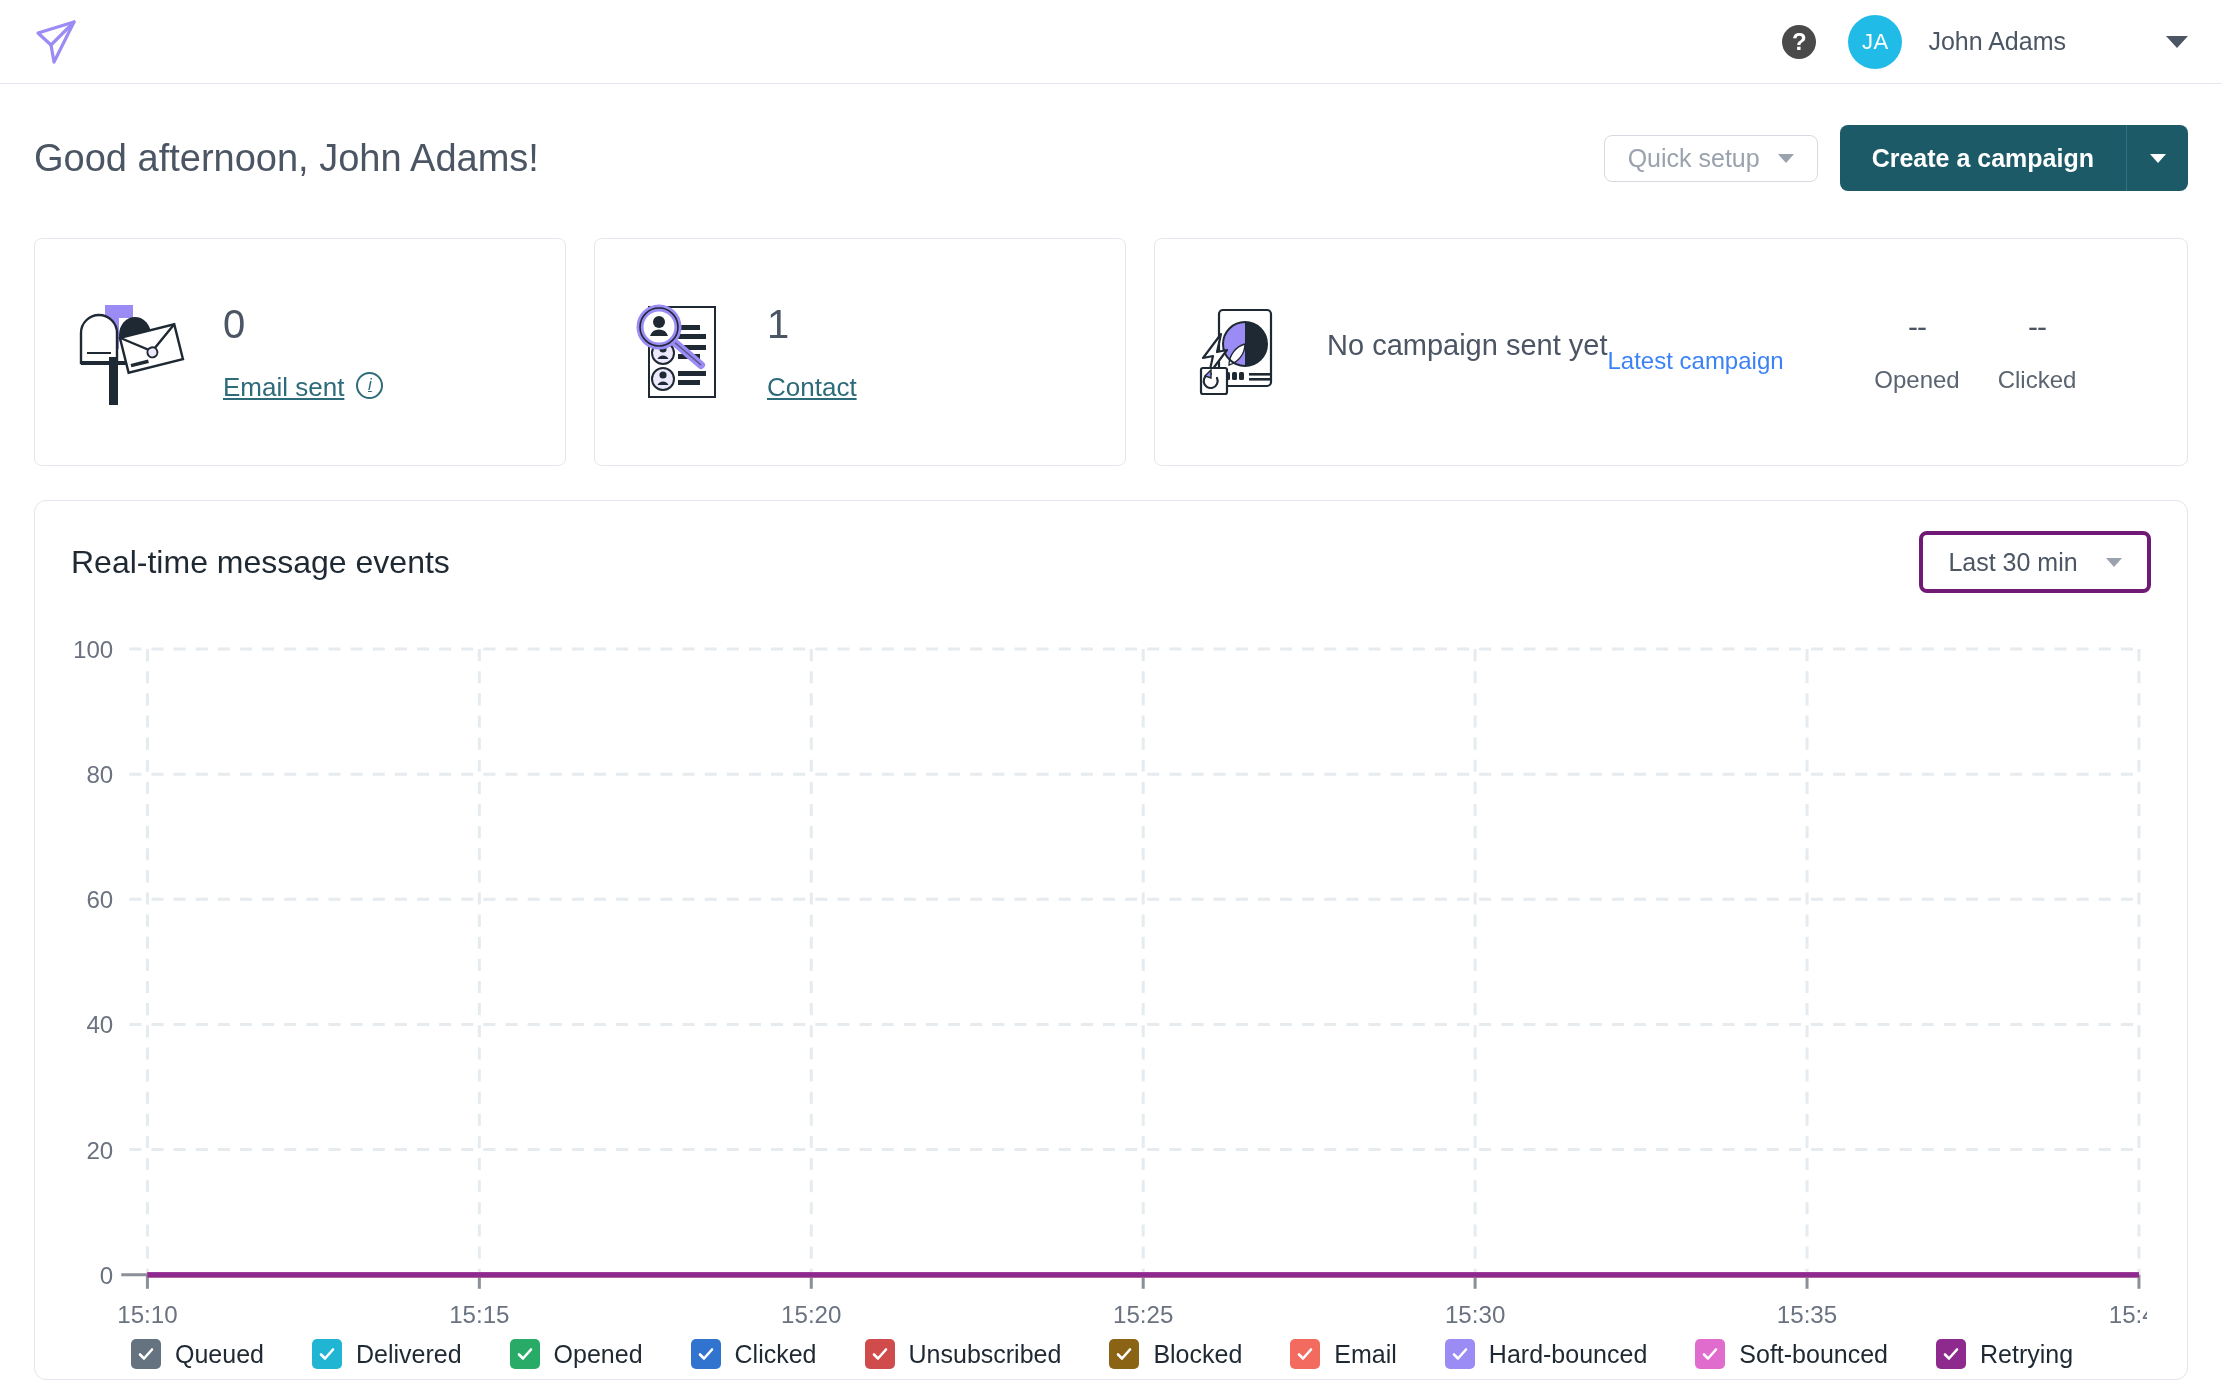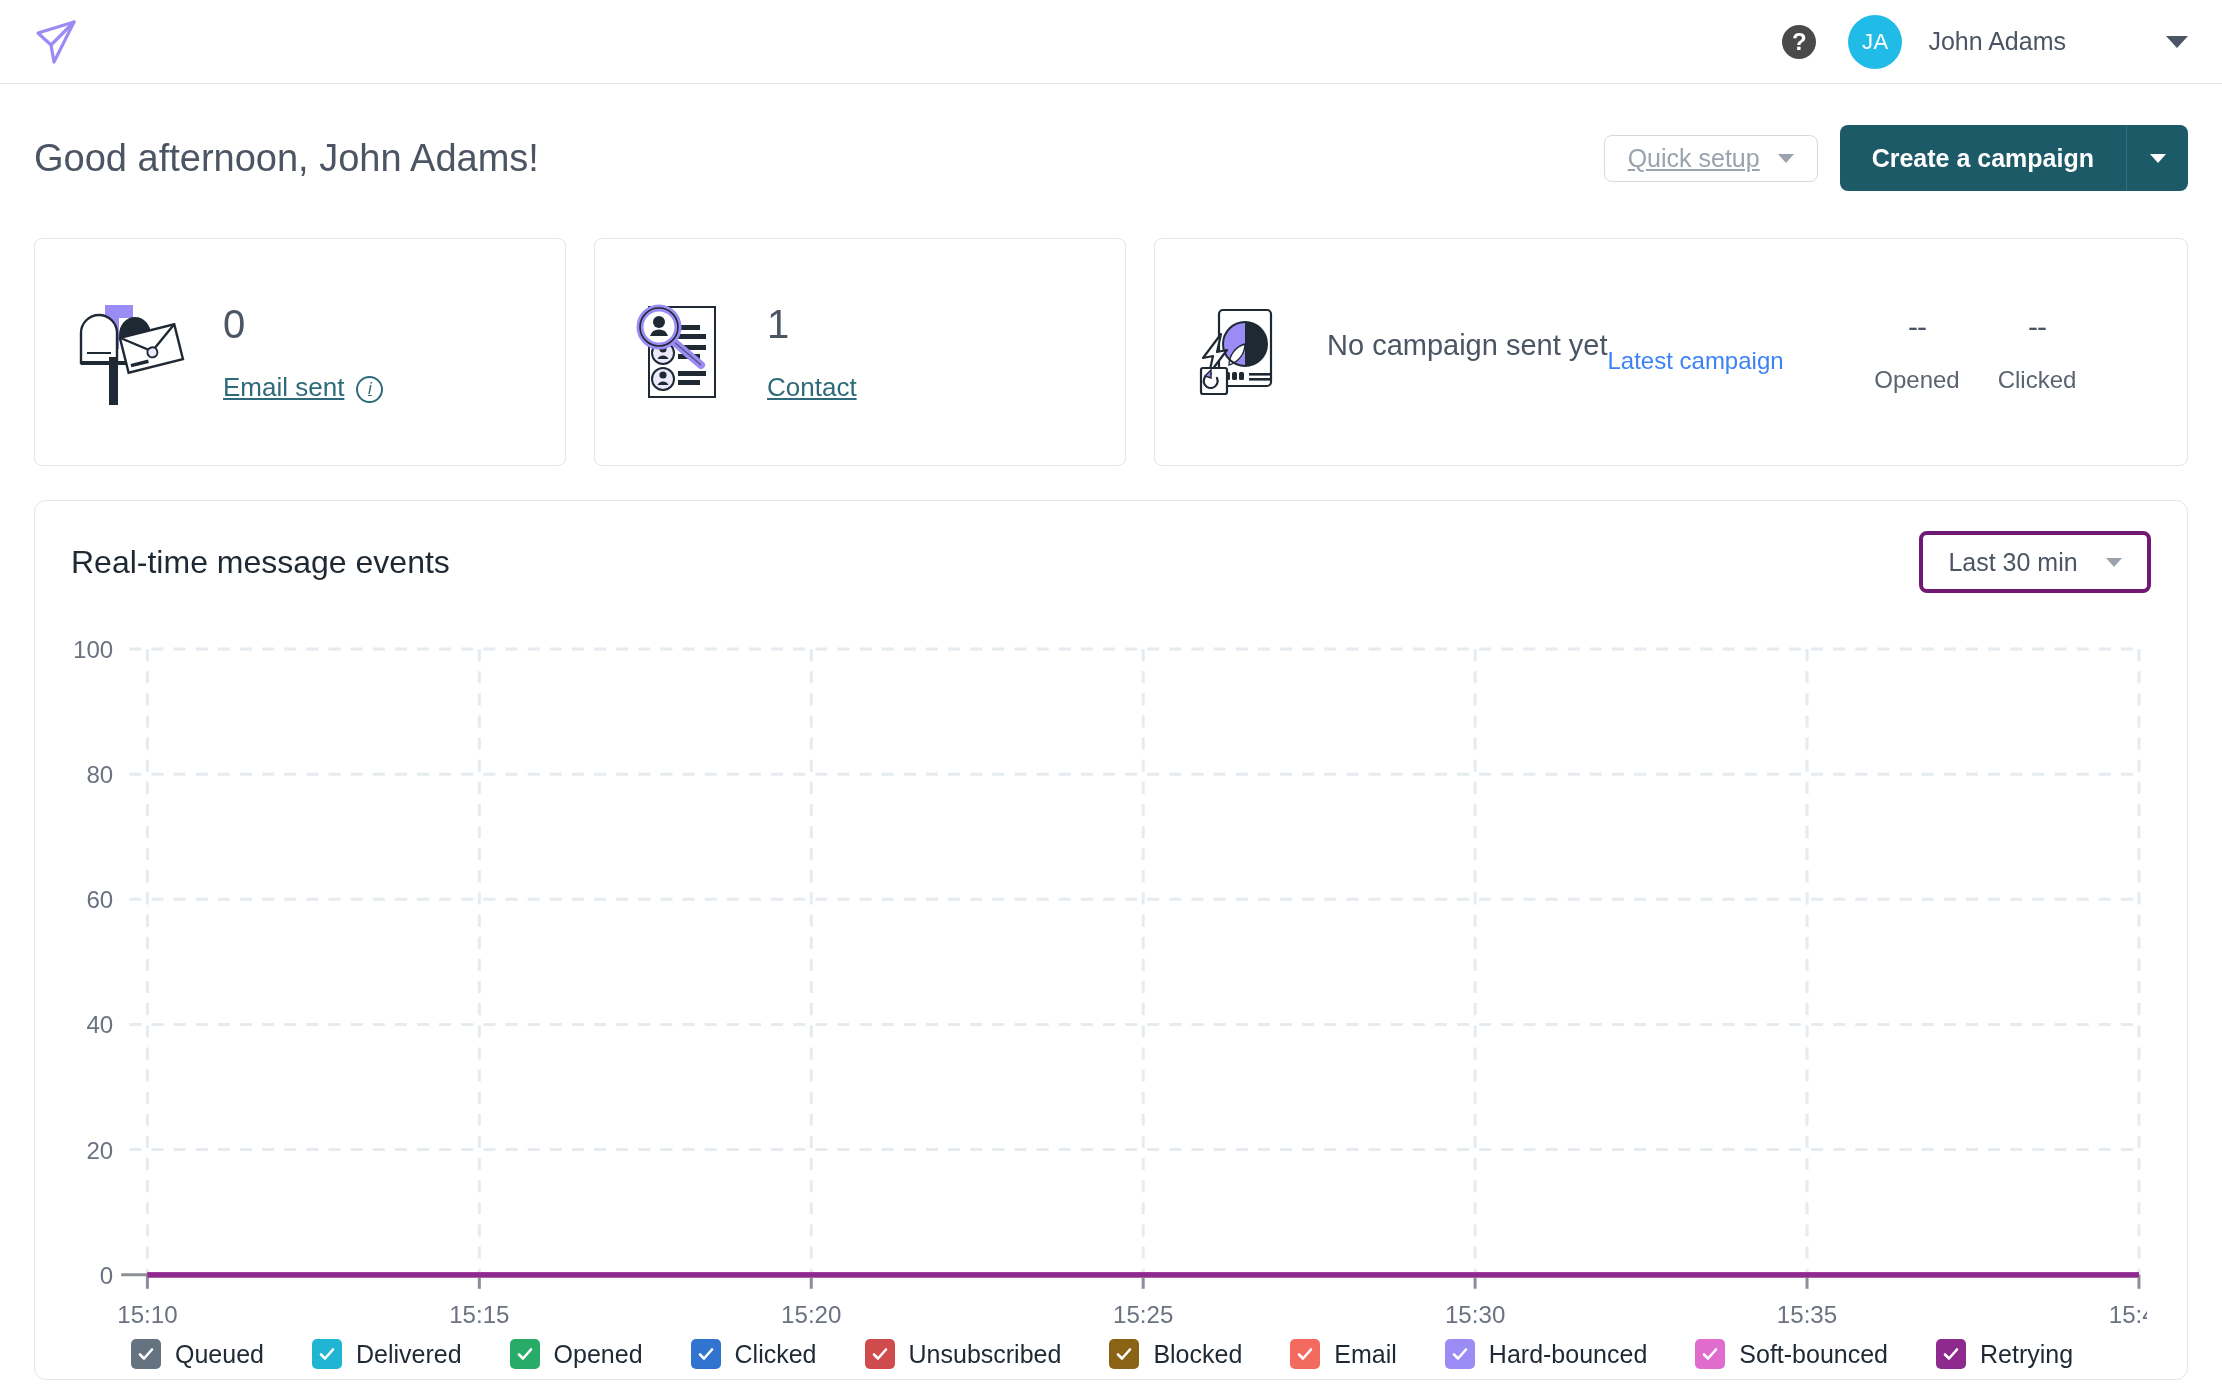"Quick setup" .btn-quick { text-decoration: underline -> none }
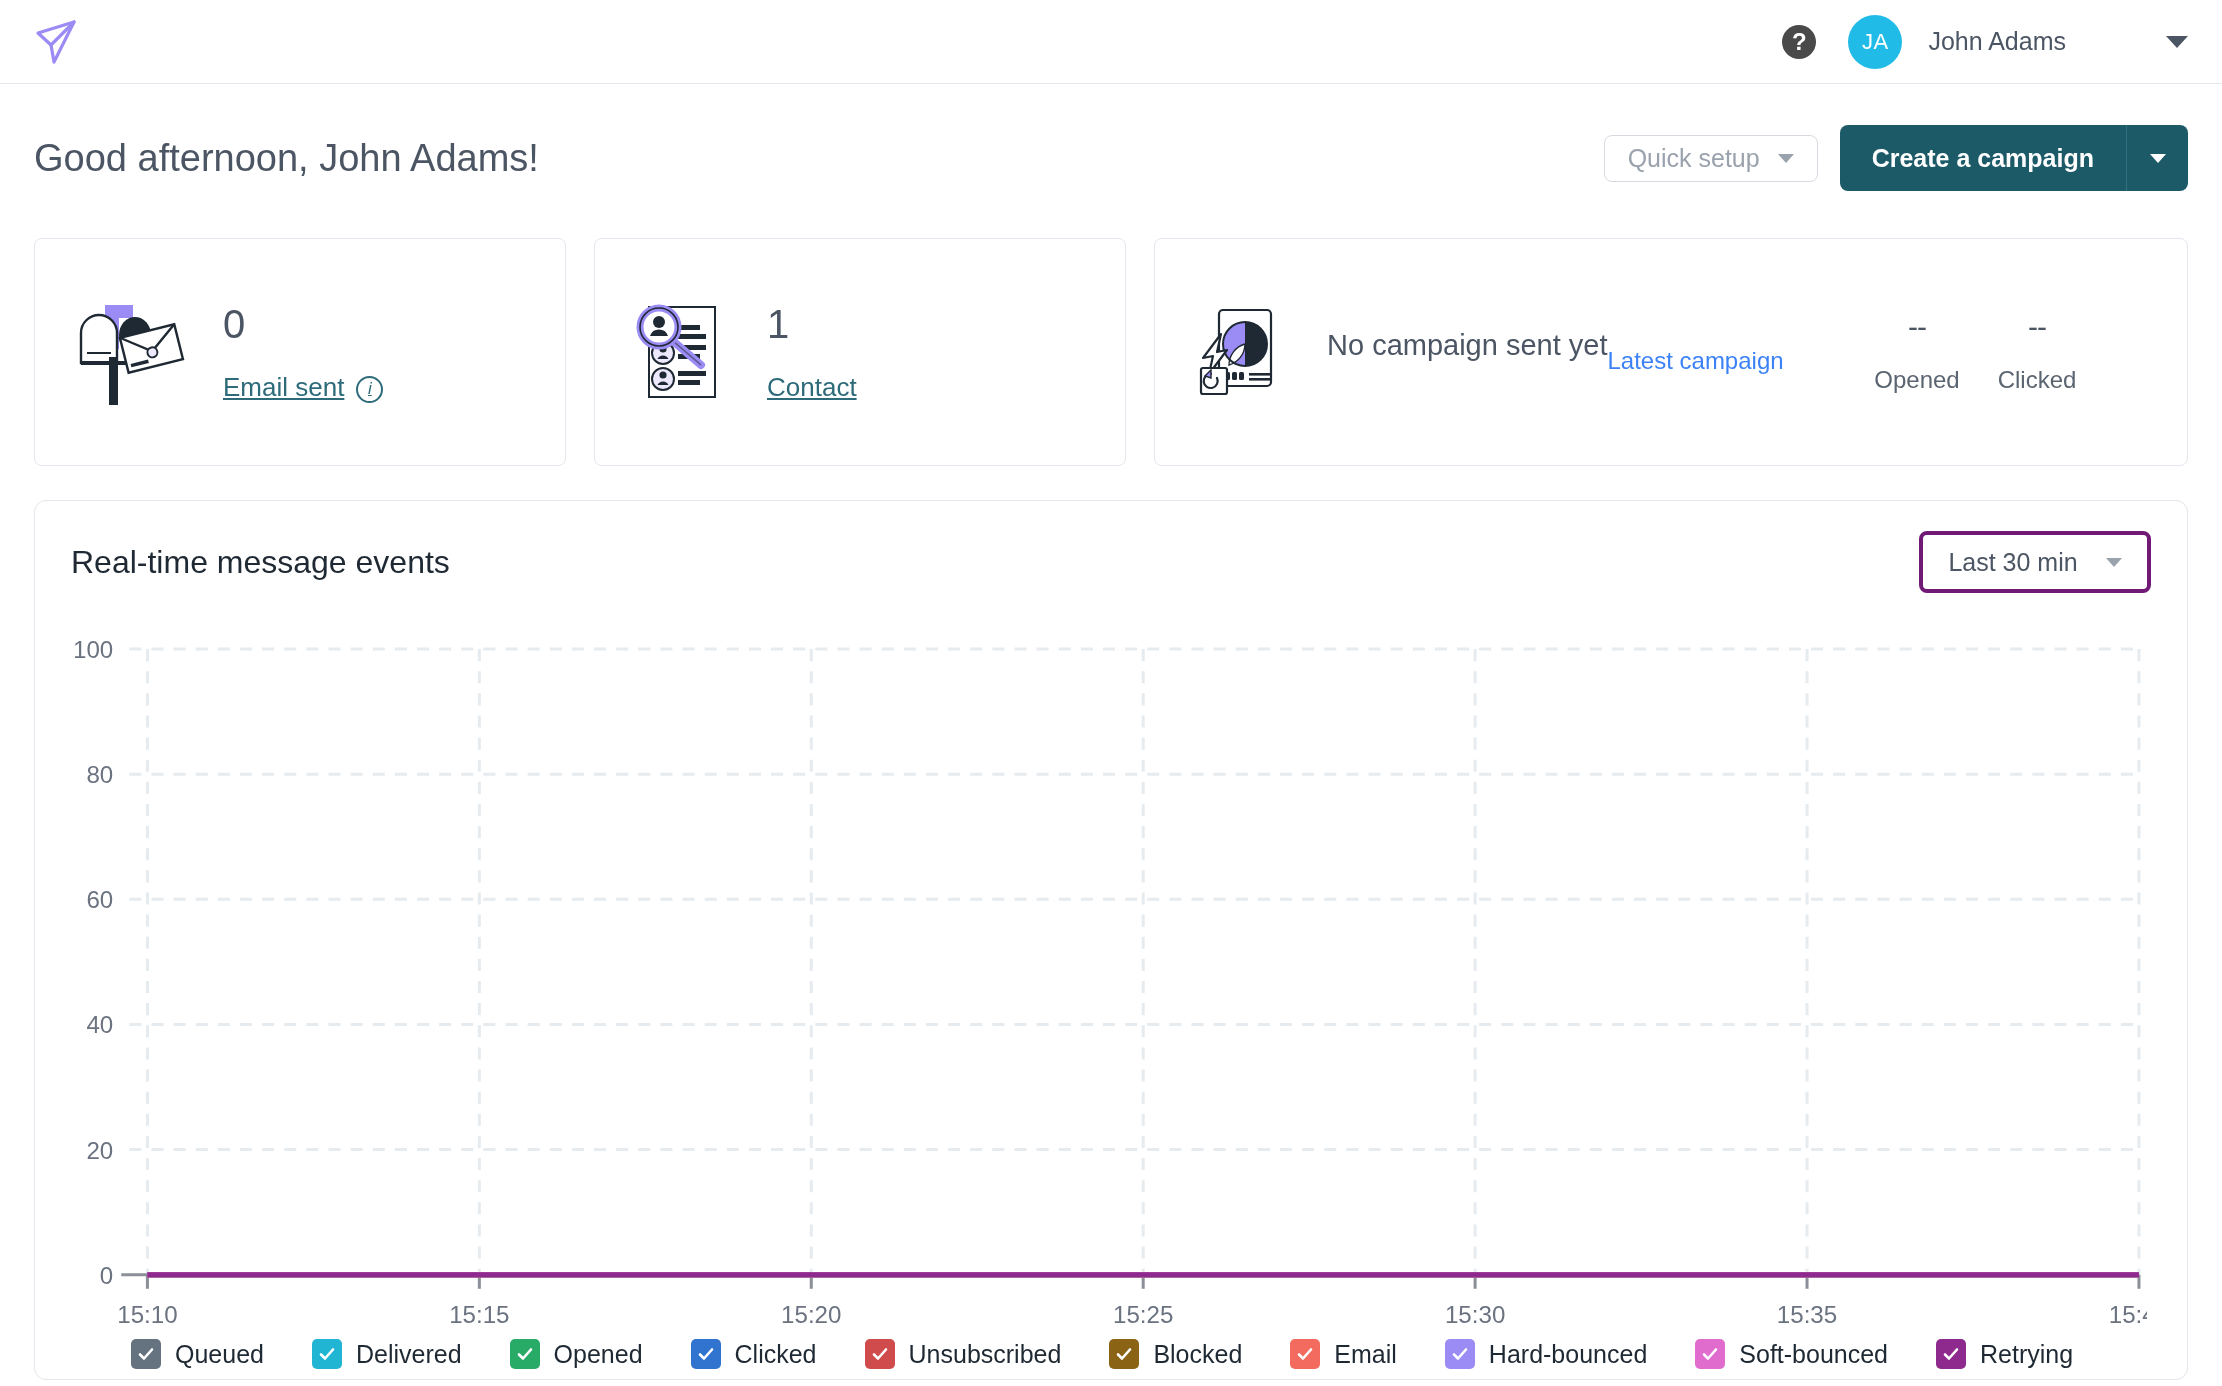"Email sent" .stat-link { align-items: flex-end -> flex-start }
